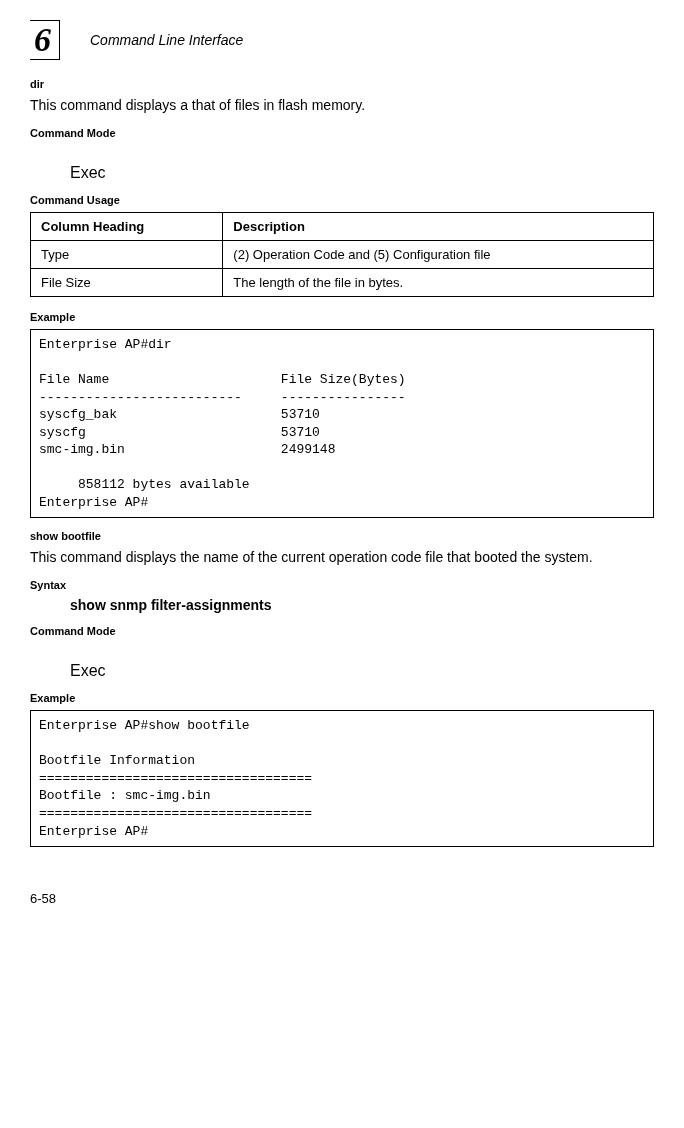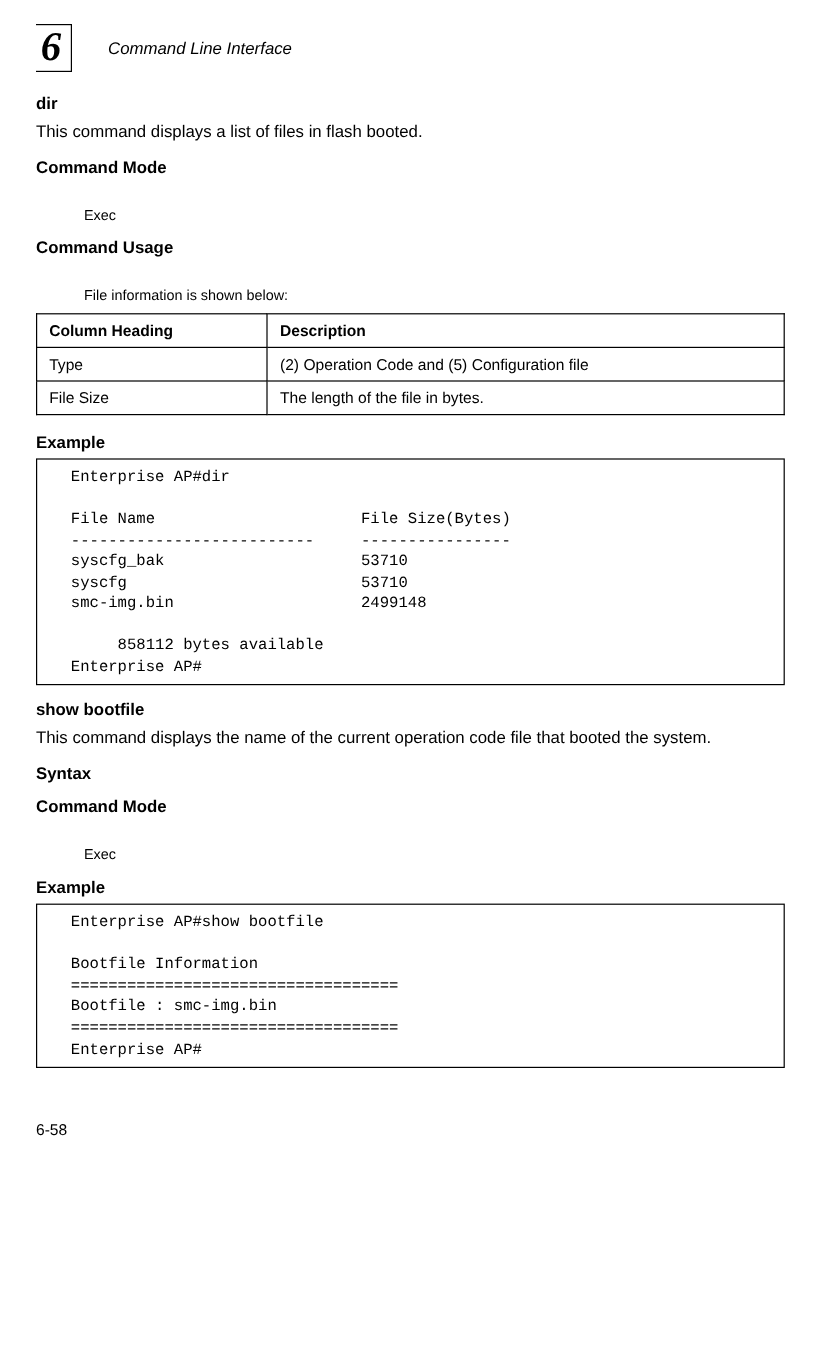"dir" .section-heading { font-size: 14px -> 11px }
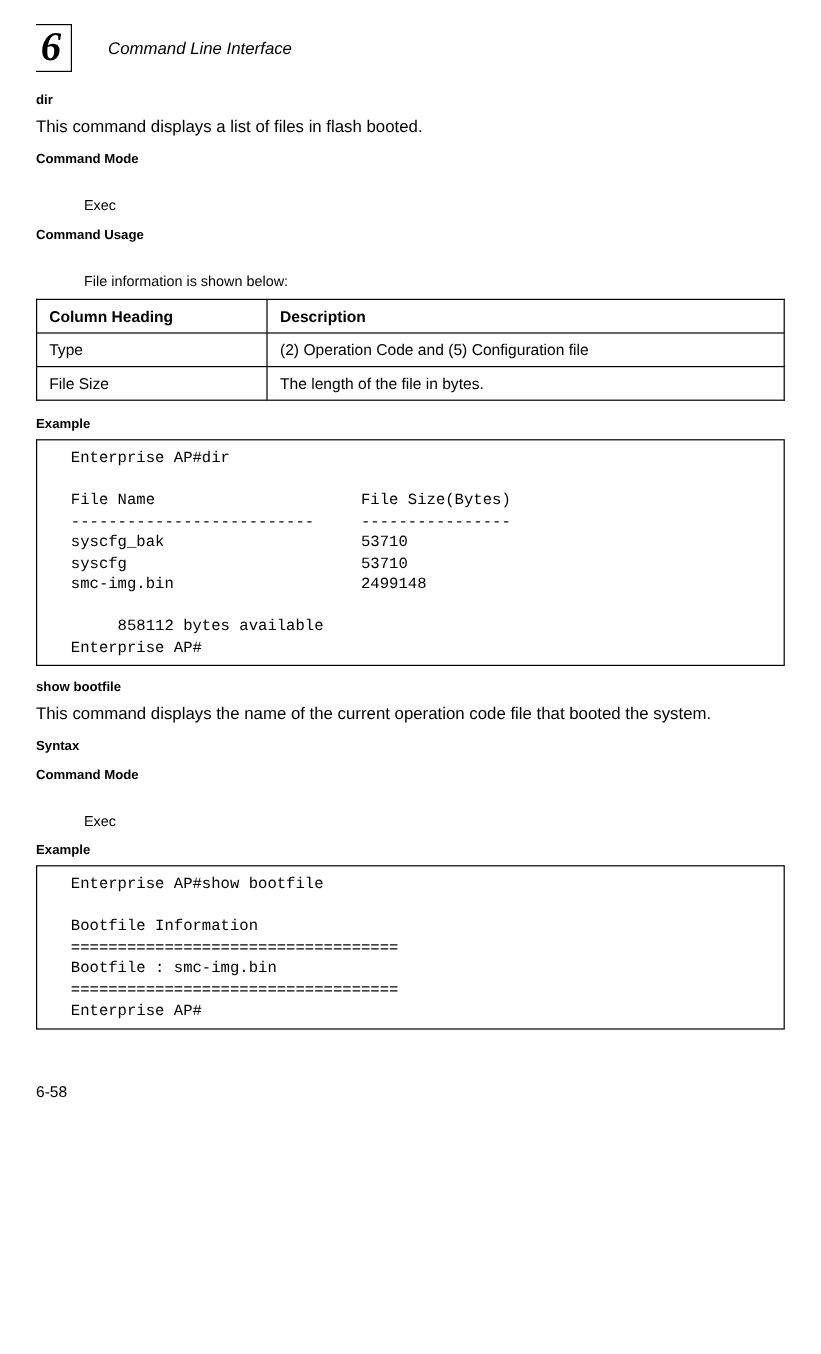"This command displays a list" div.body-text { text: list of files in flash booted -> that of files in flash memory }
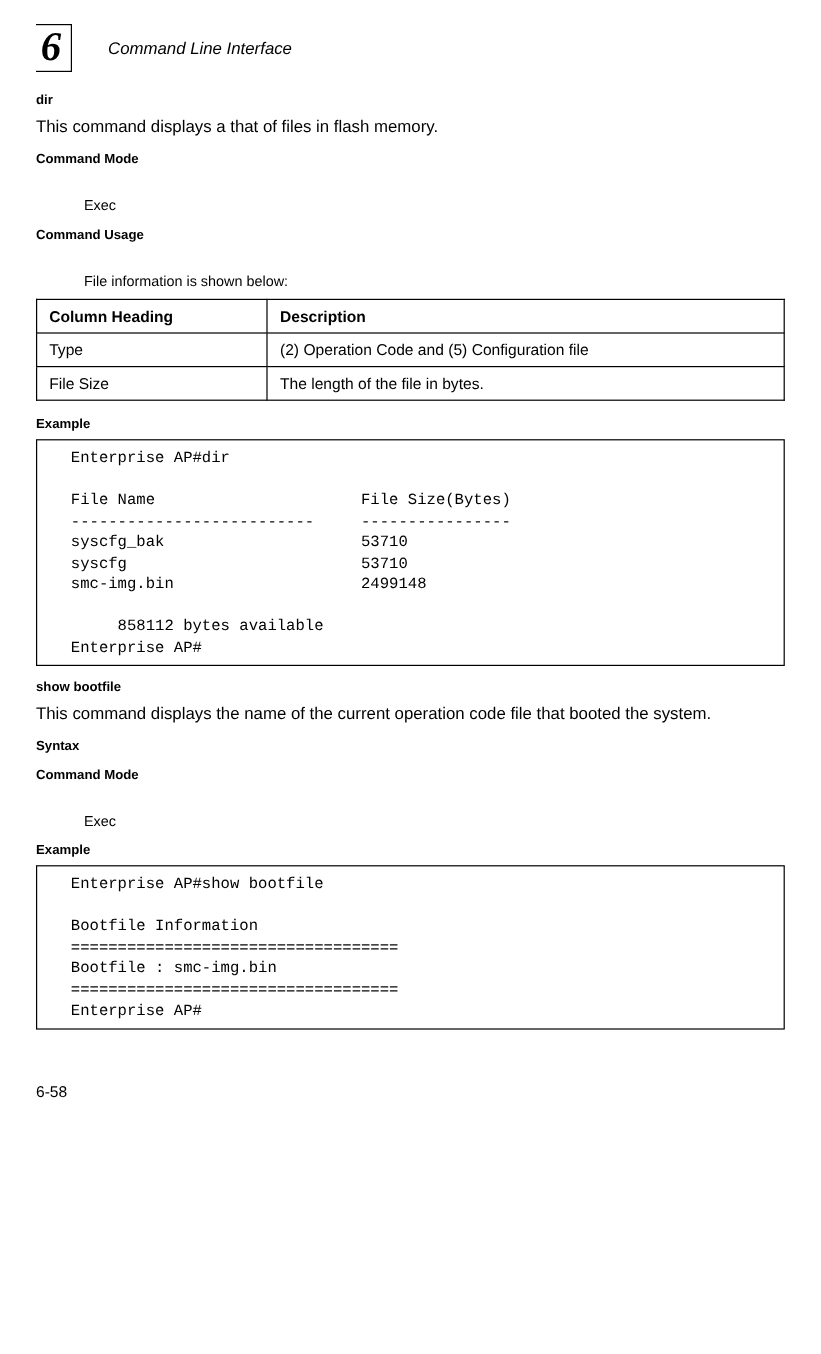"Exec" .indent { font-size: 12px -> 16px }
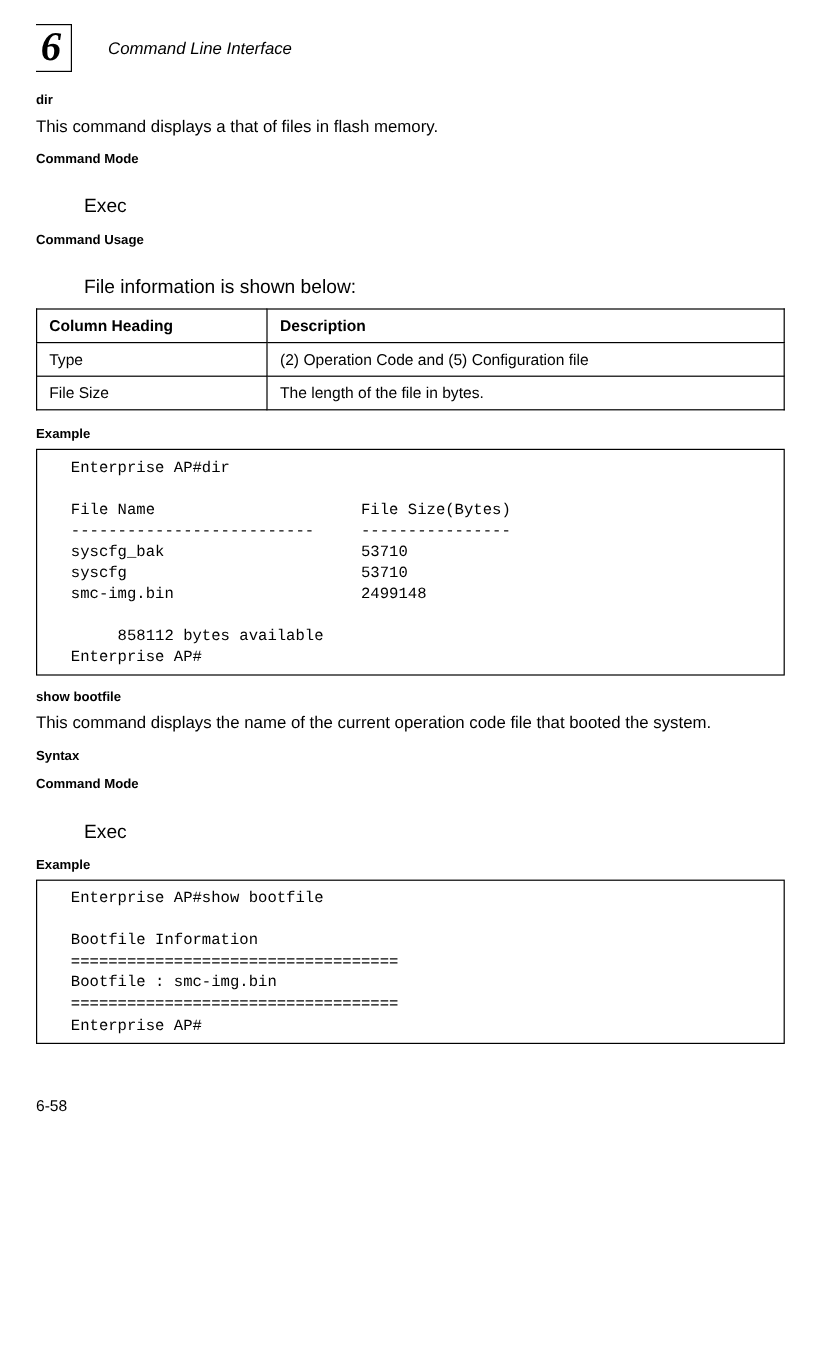"File information is shown below:" div.indent { html: <div>File information is shown below:</div> -> none }
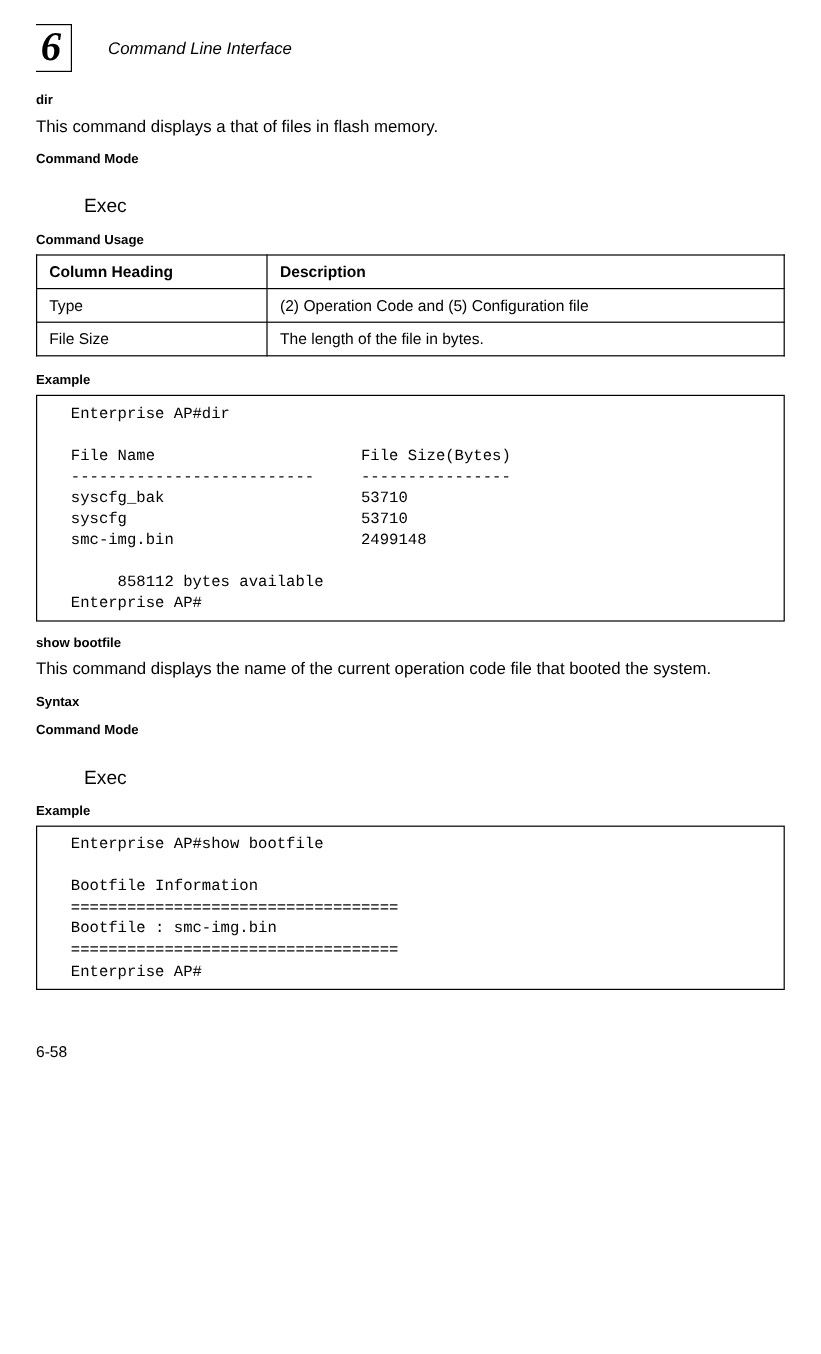"Enterprise AP#dir" .code-block { padding: 6px 28px -> 6px 8px }
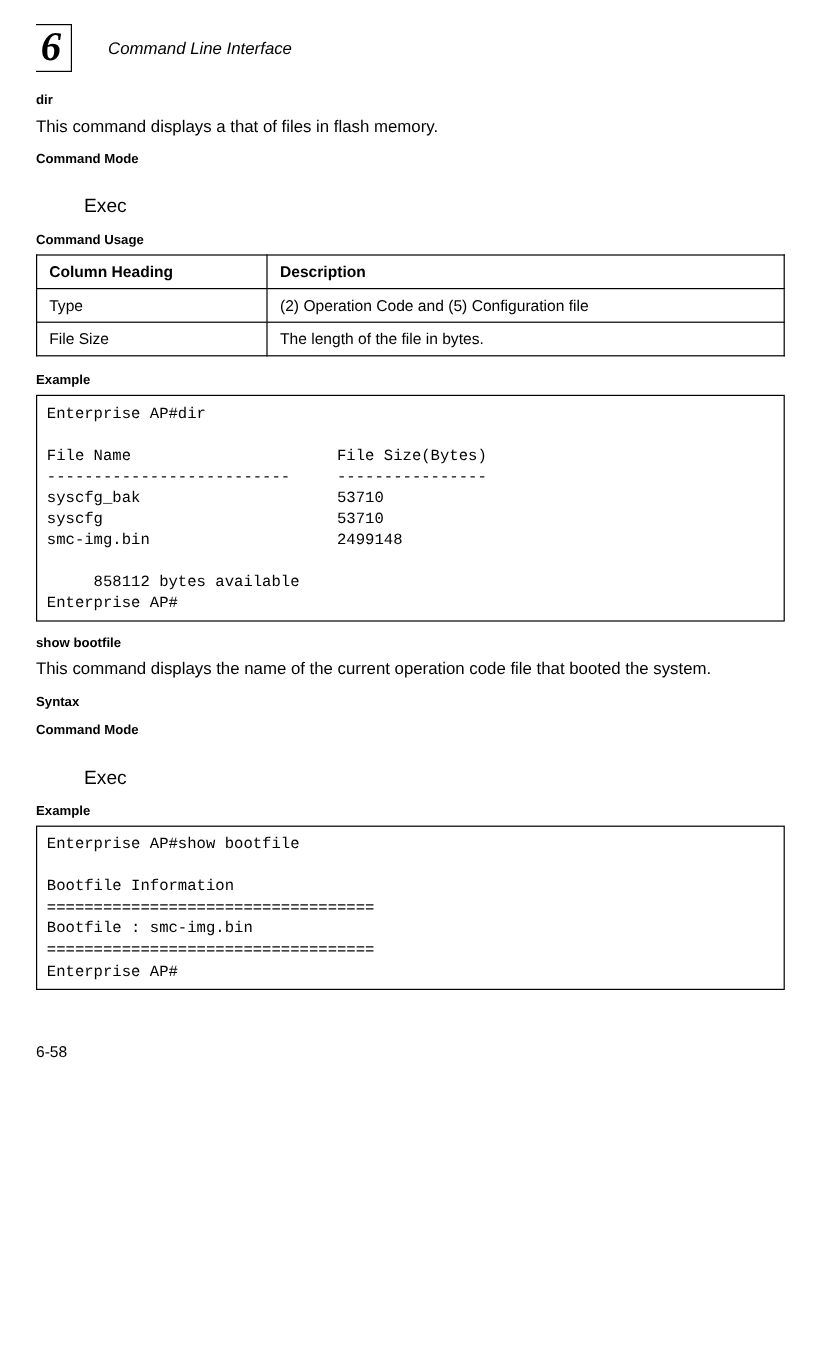"show snmp filter-assignments" div.indent-bold { html: none -> <div>show snmp filter-assignments</div> }
